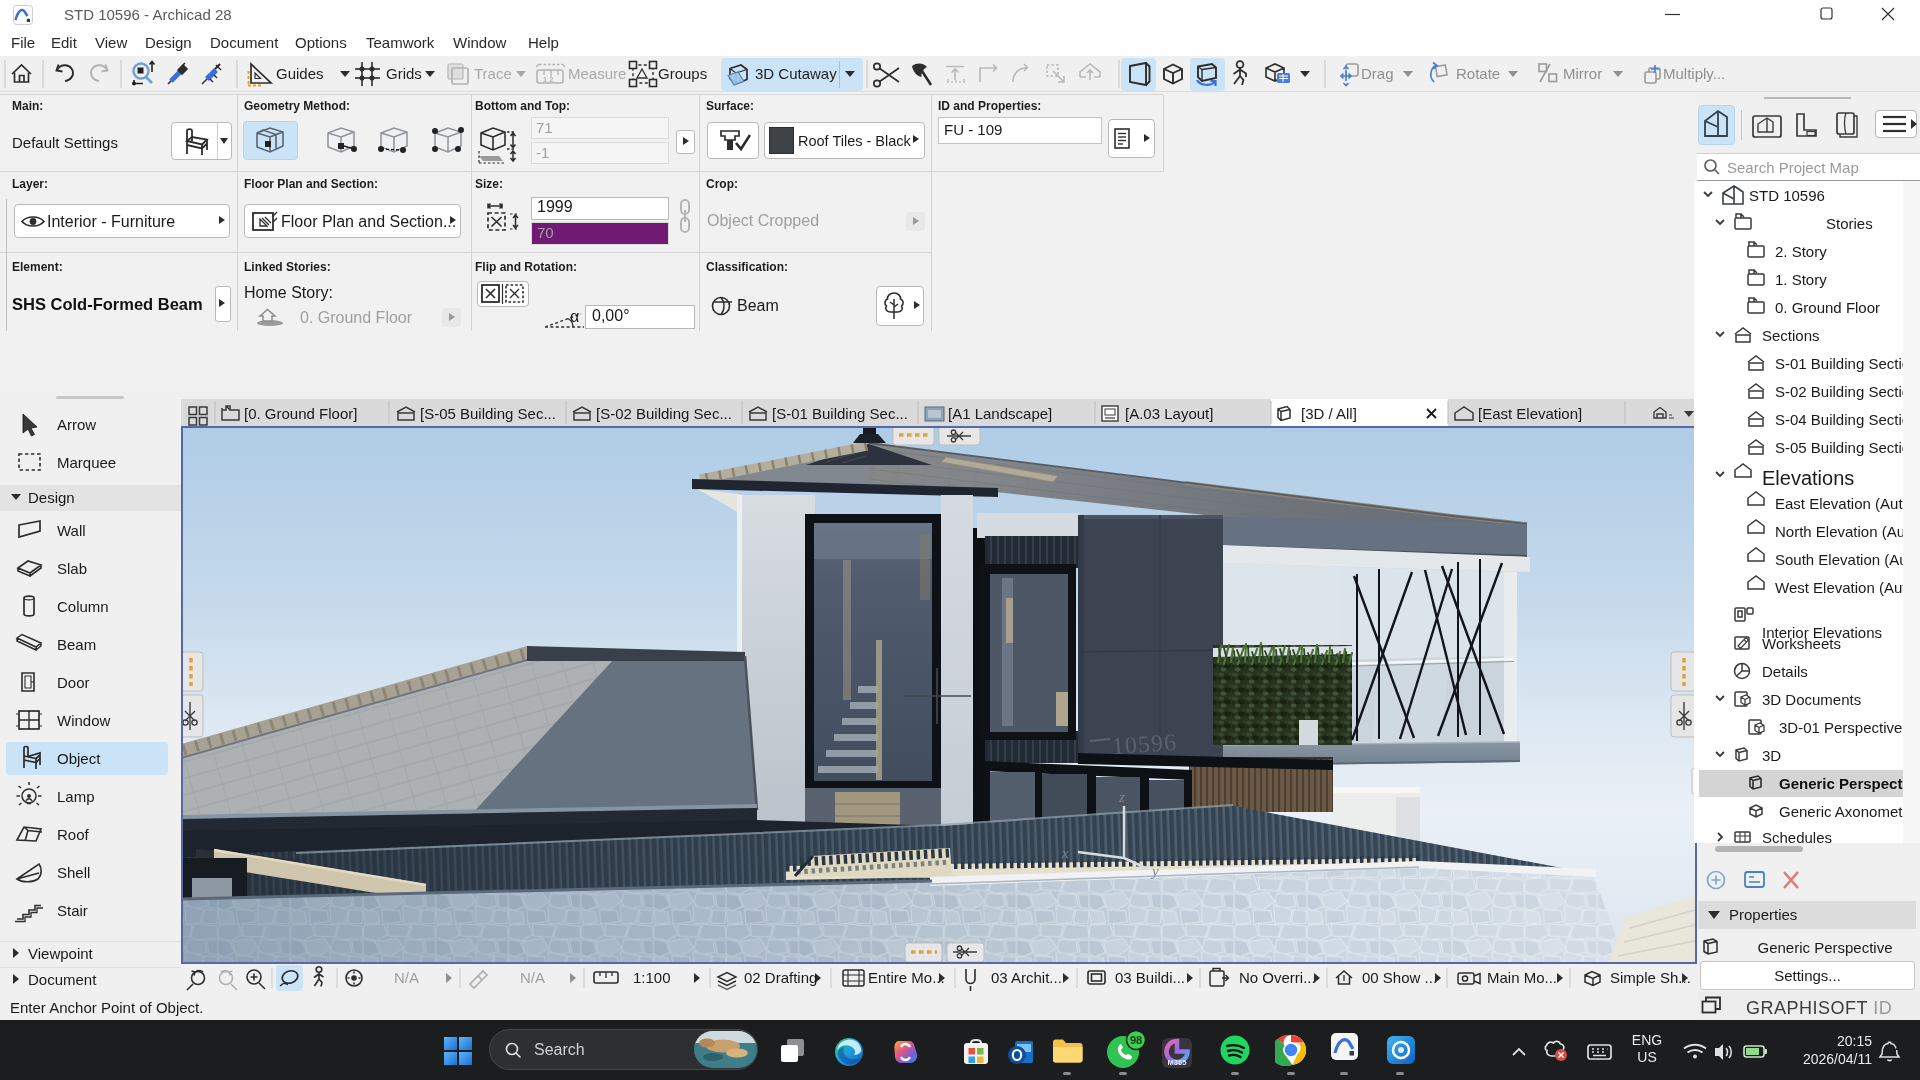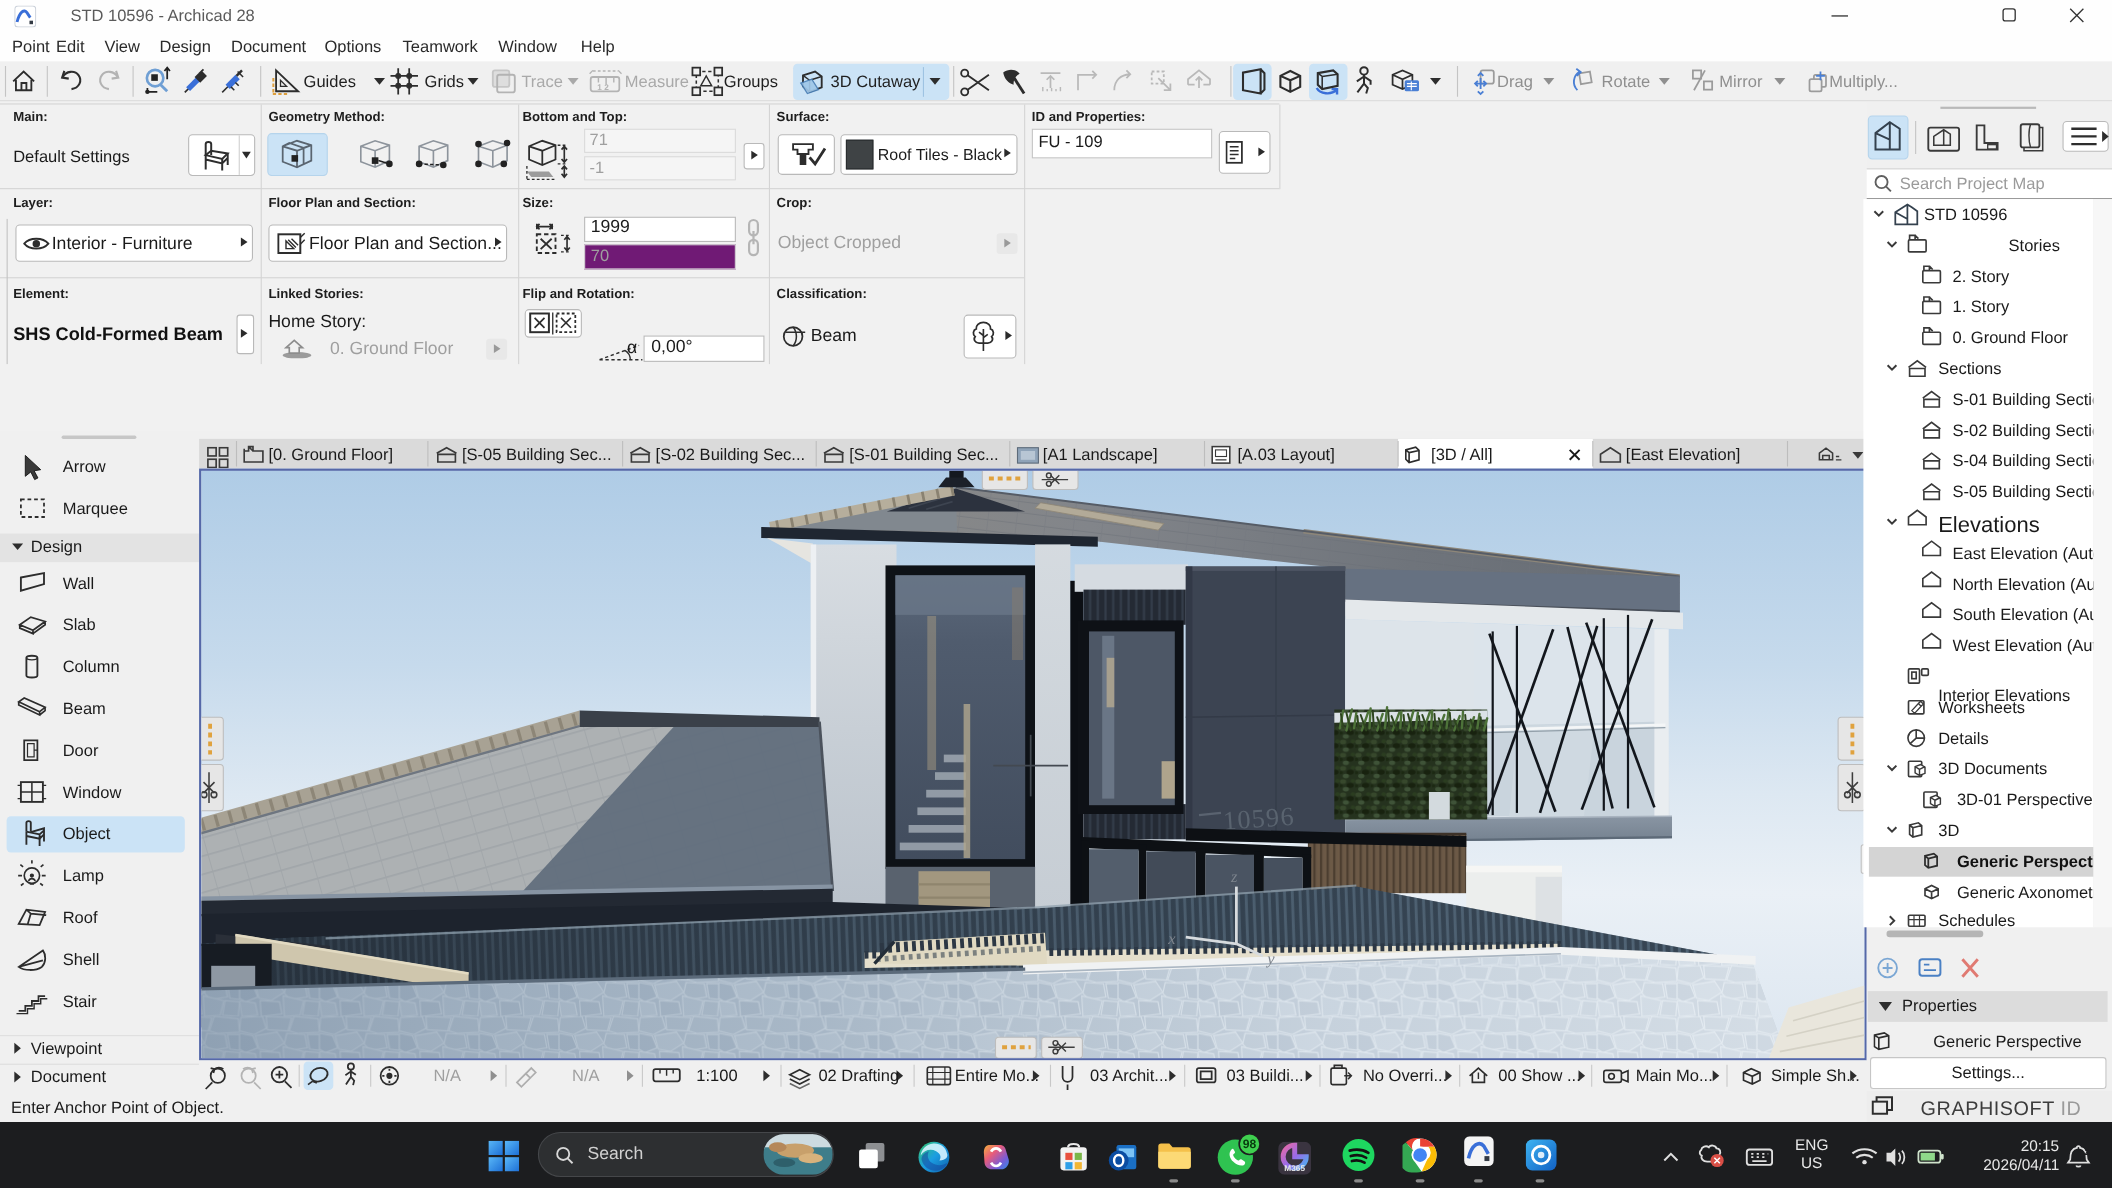"Point" span.abs { text: Point -> File }
